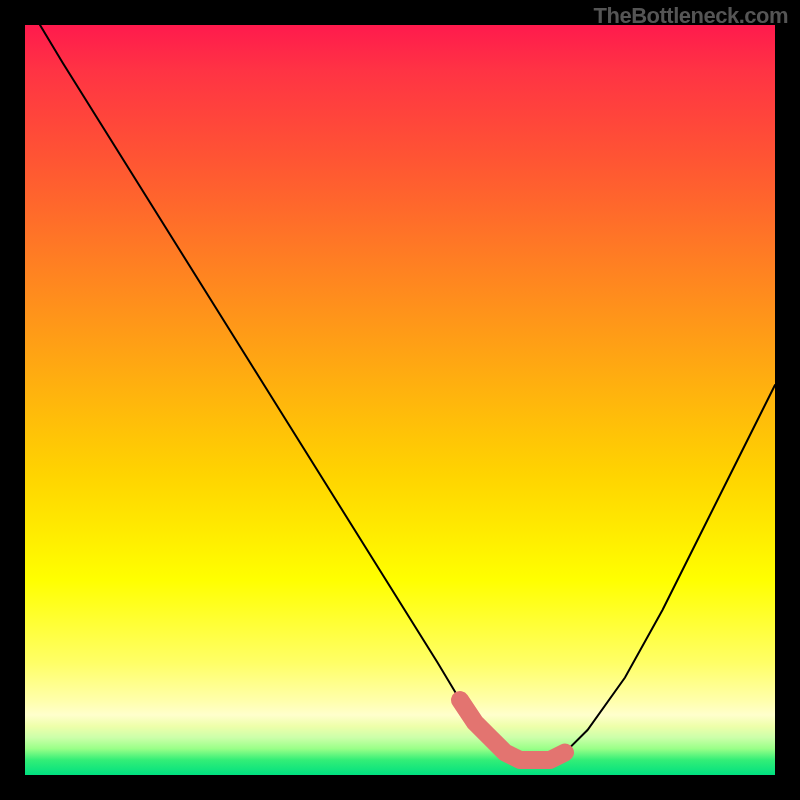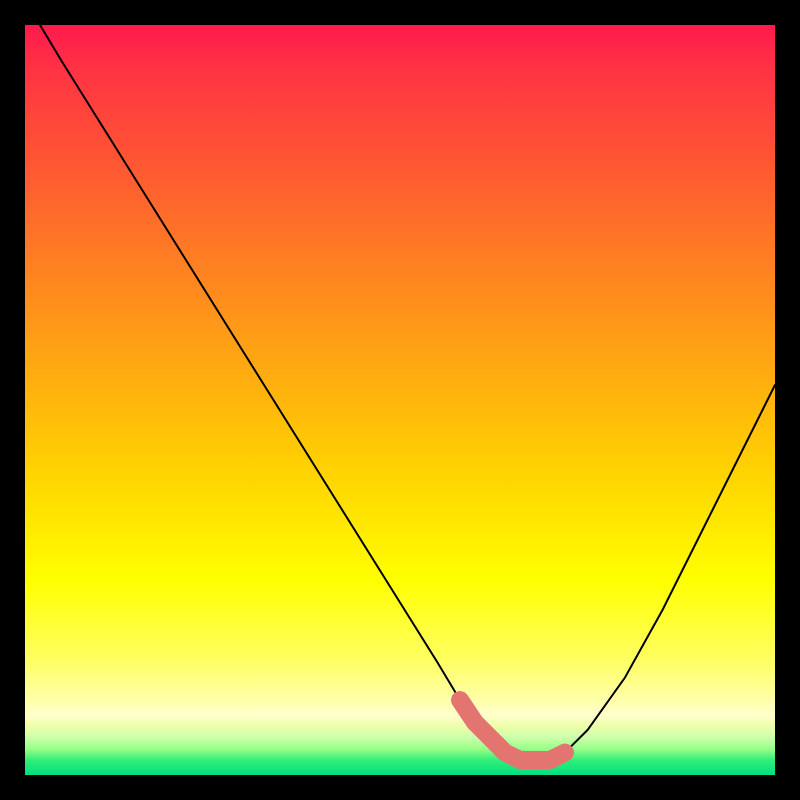"TheBottleneck.com" div.watermark { html: none -> <div>TheBottleneck.com</div> }
